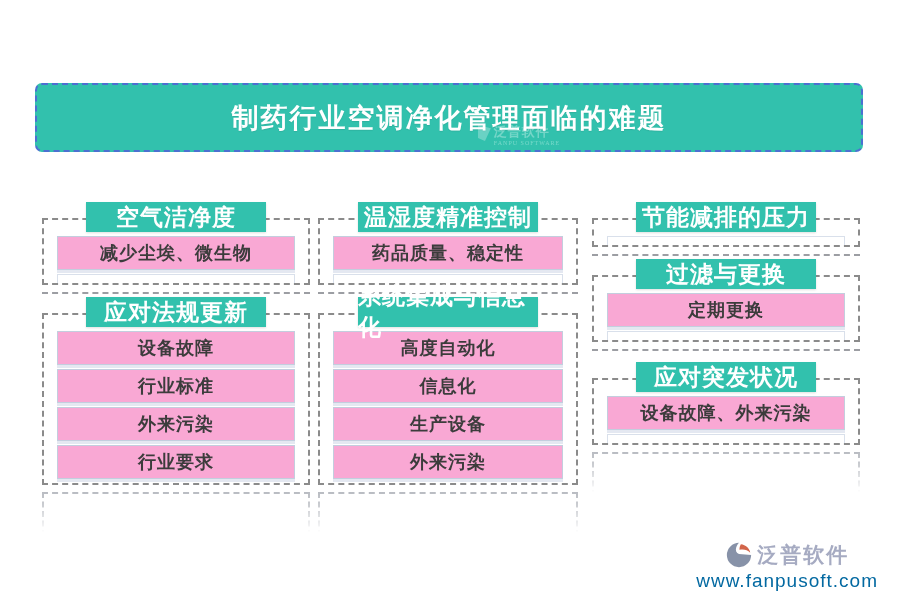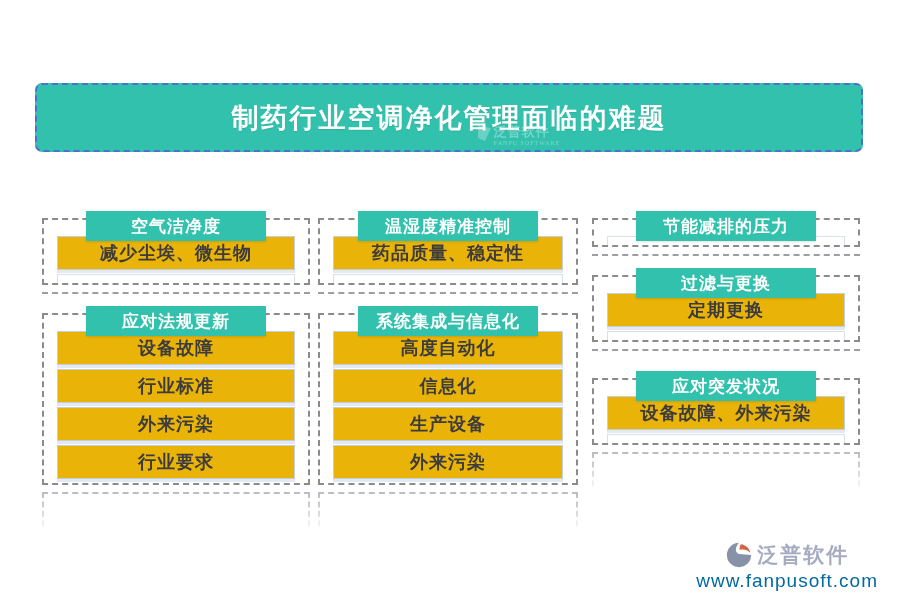"空气洁净度" .group-header { font-size: 17px -> 23px; margin-top: 9px -> none }
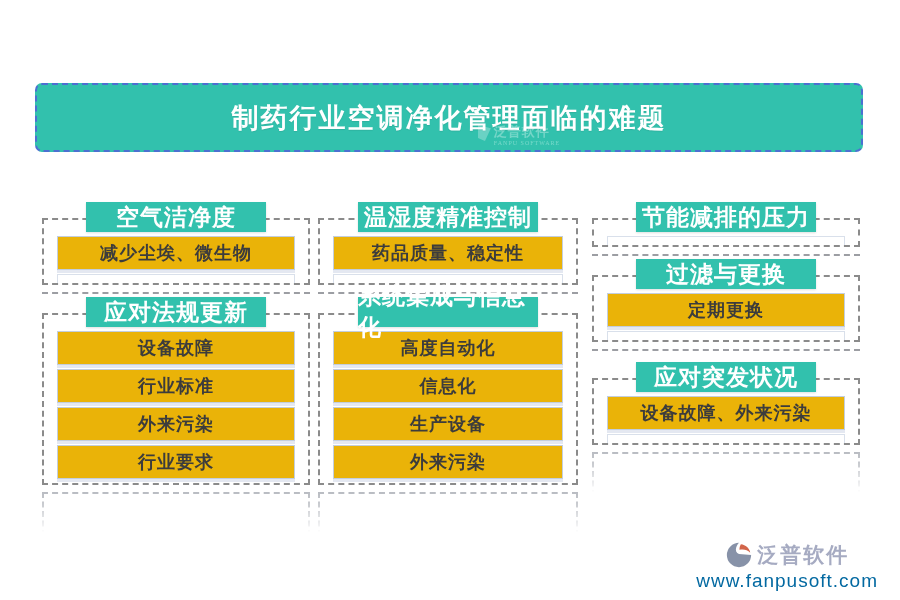"减少尘埃、微生物" .item { background: #eab308 -> #f9a8d4 }
